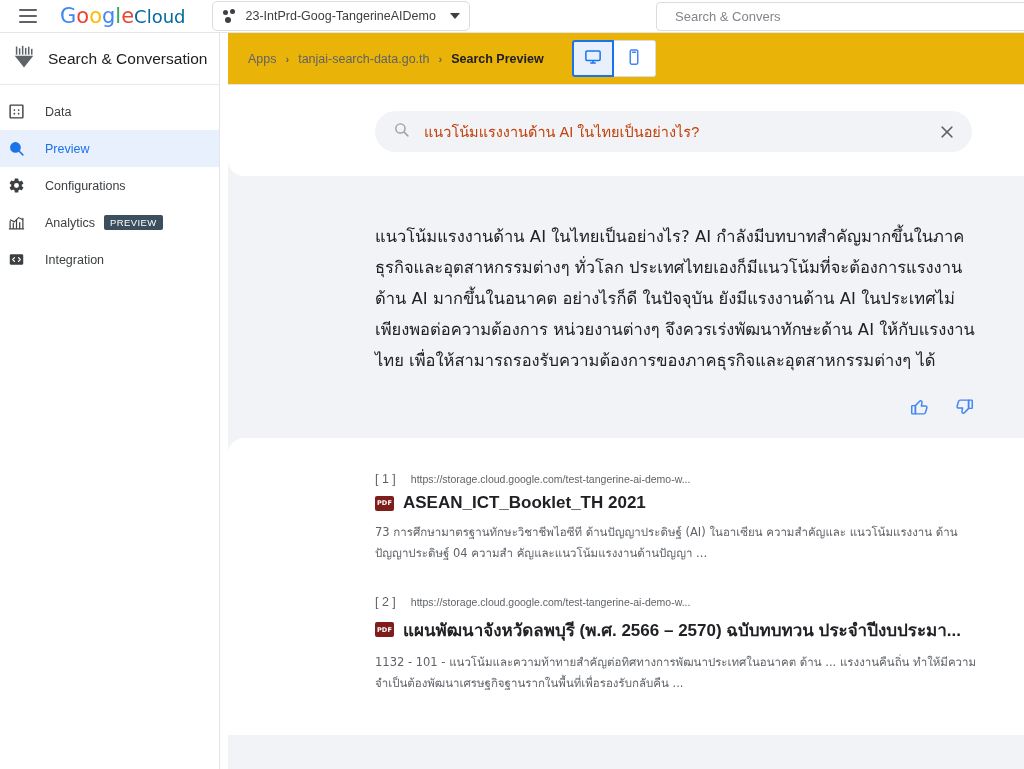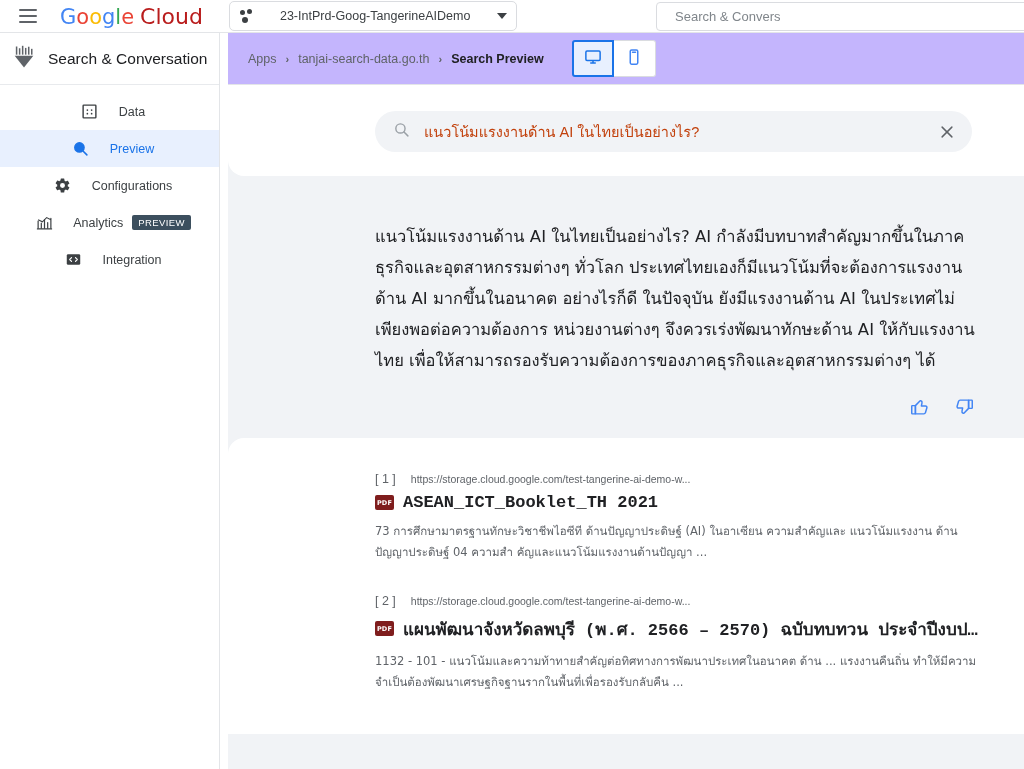"Cloud" .gcloud-logo .cloudword { color: #b91c1c -> #0369a1; font-size: 22px -> 18px; margin-left: 6px -> none }
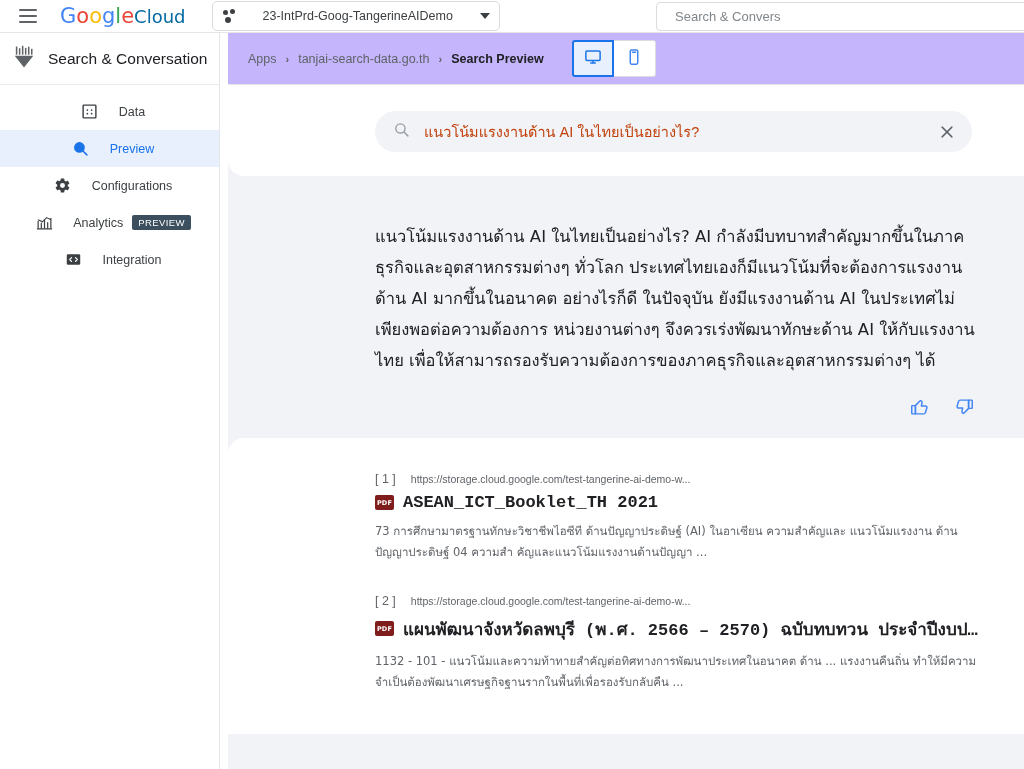"23-IntPrd-Goog-TangerineAIDemo" .project-chip { gap: 17px -> none }
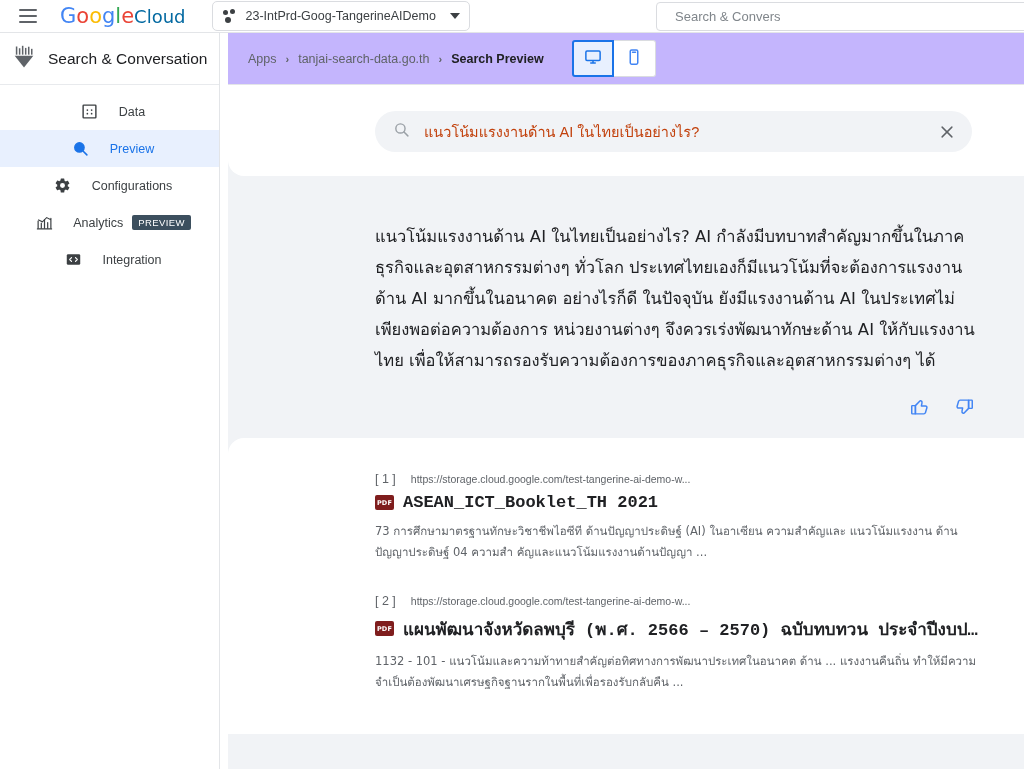"Apps" .crumbbar { background: #c4b5fd -> #eab308 }
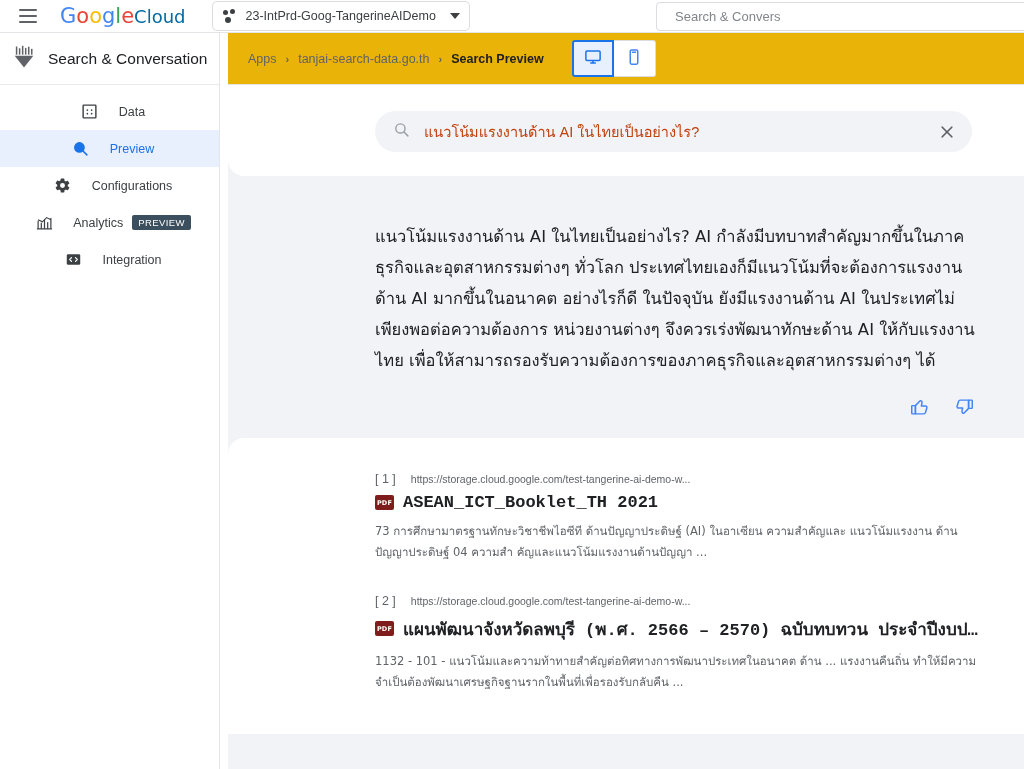"Data" .sb-item { justify-content: center -> none }
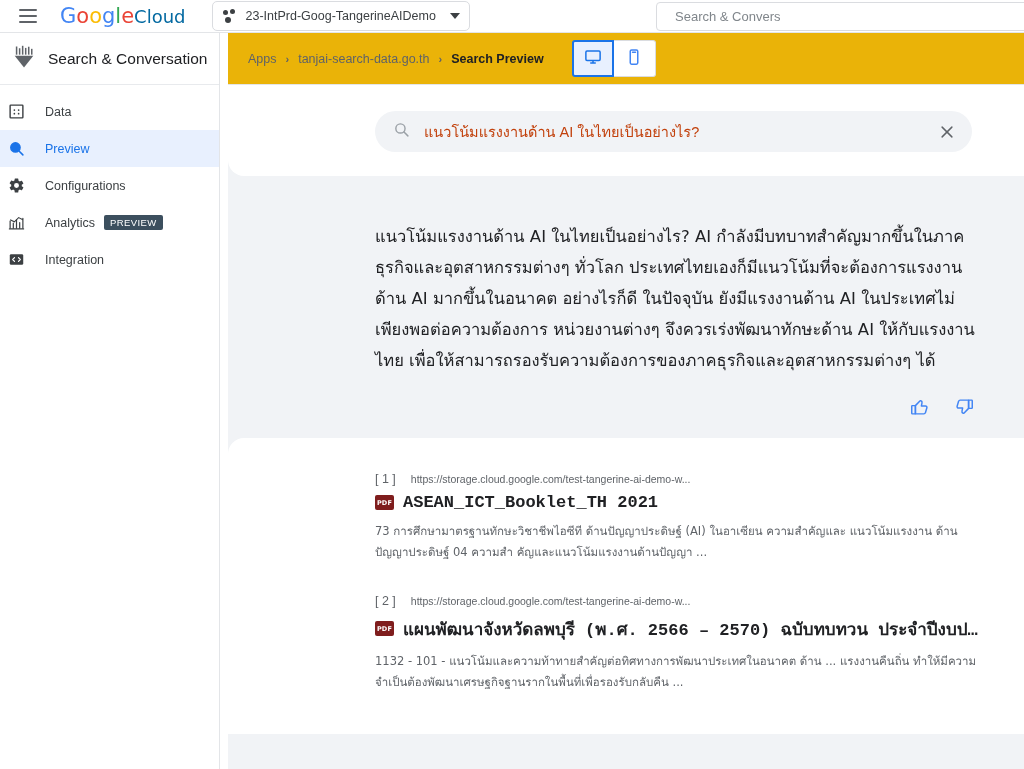"ASEAN_ICT_Booklet_TH 2021" .r-title { font-family: Liberation Mono, monospace -> Liberation Sans, sans-serif }
